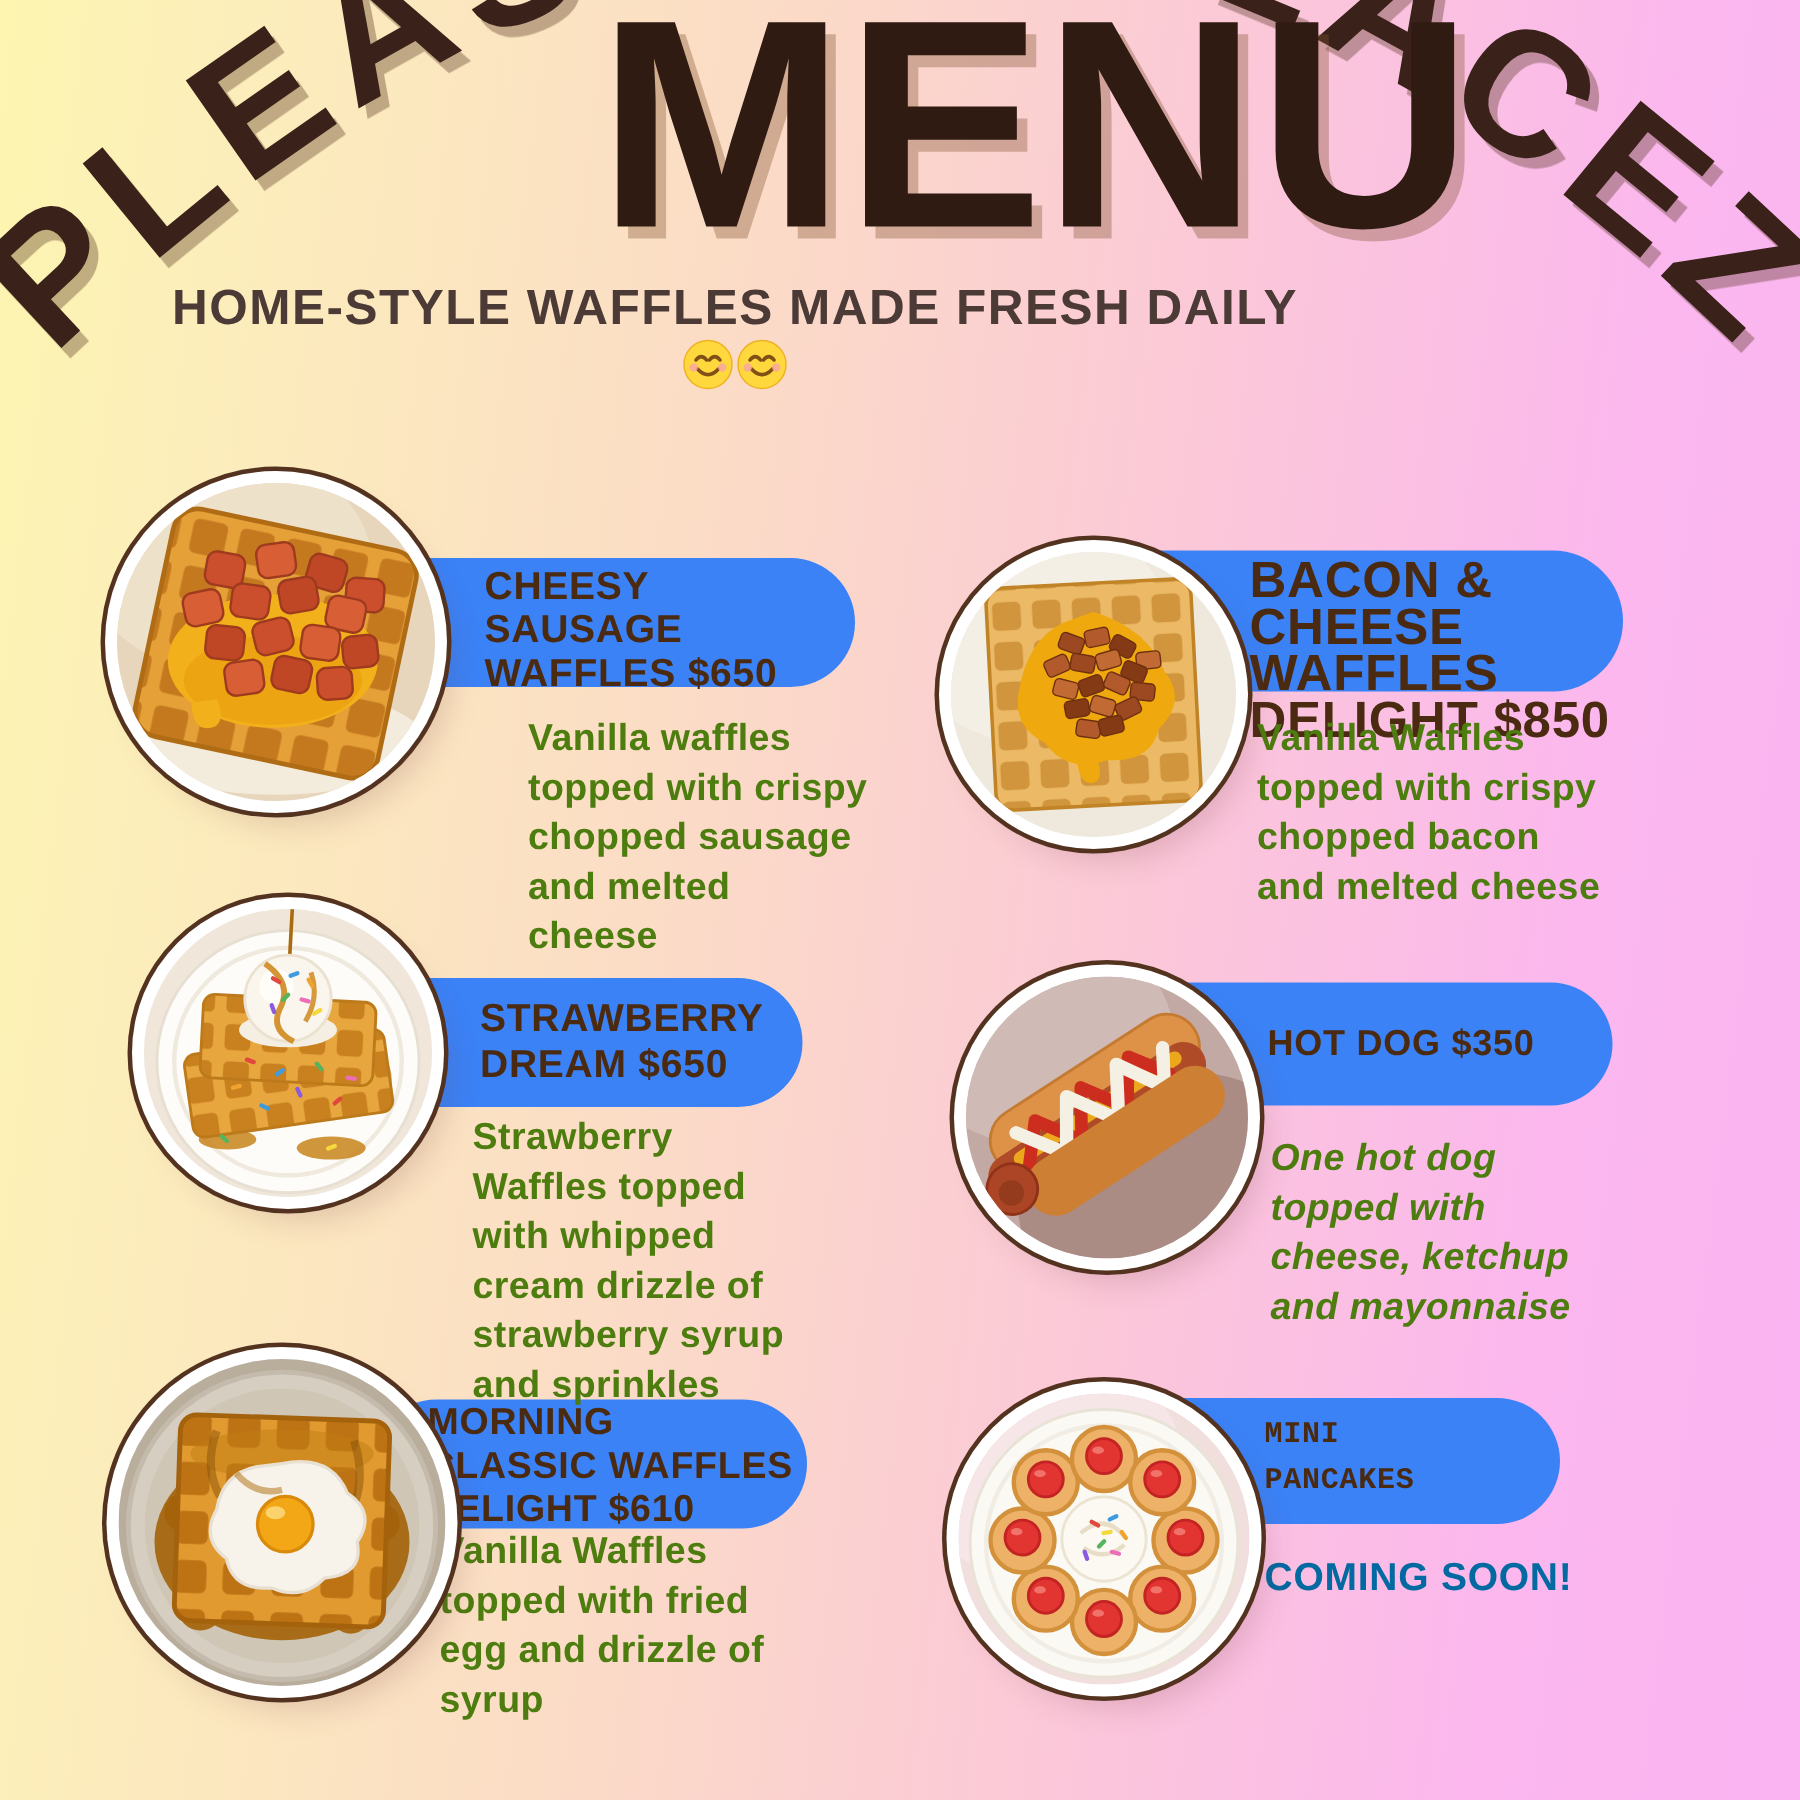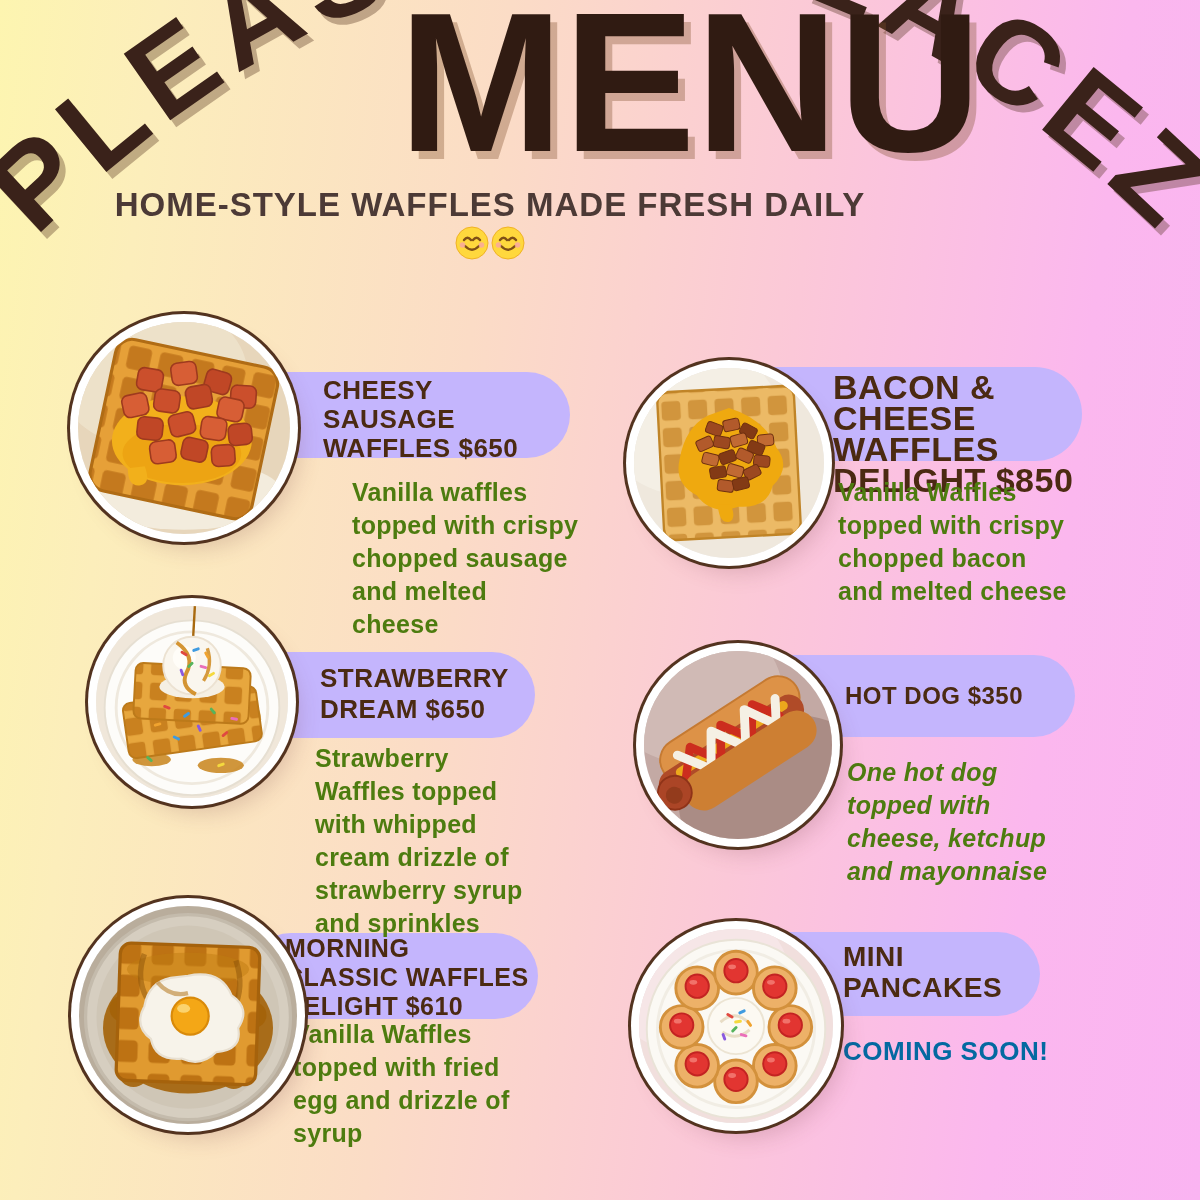"CHEESY" .pill { background: #c4b5fd -> #3b82f6 }
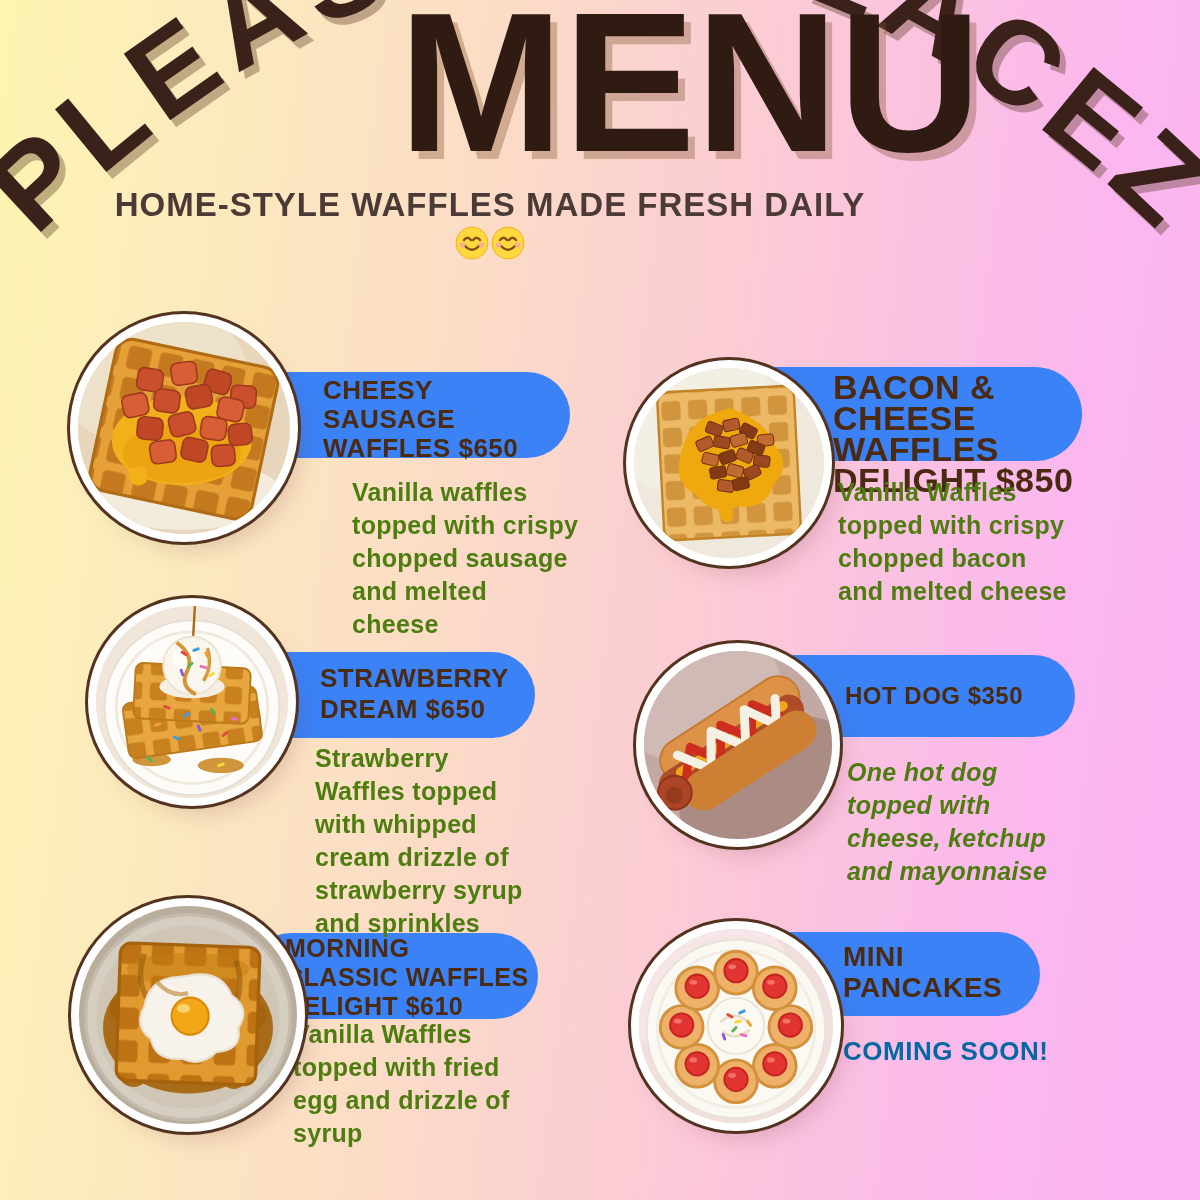"MINI" div.pill-text { font-family: none -> Liberation Mono, monospace; font-size: 28px -> 20px }
